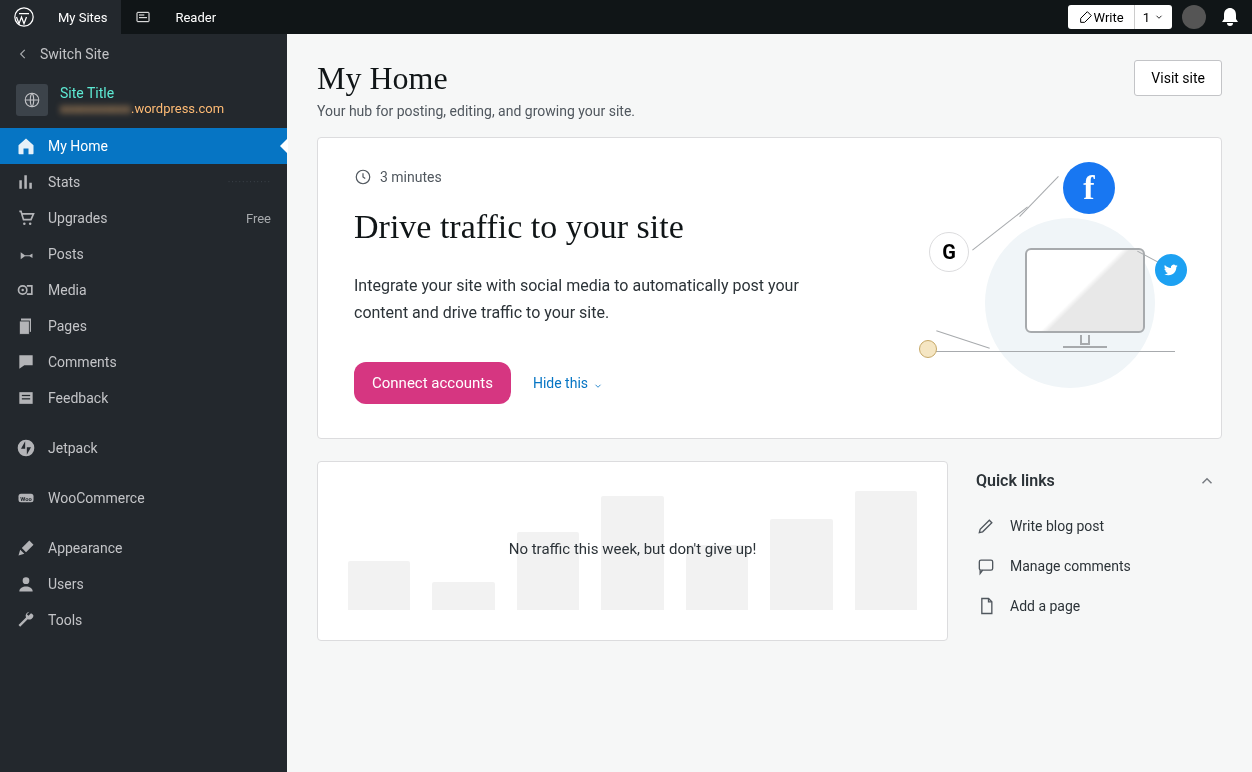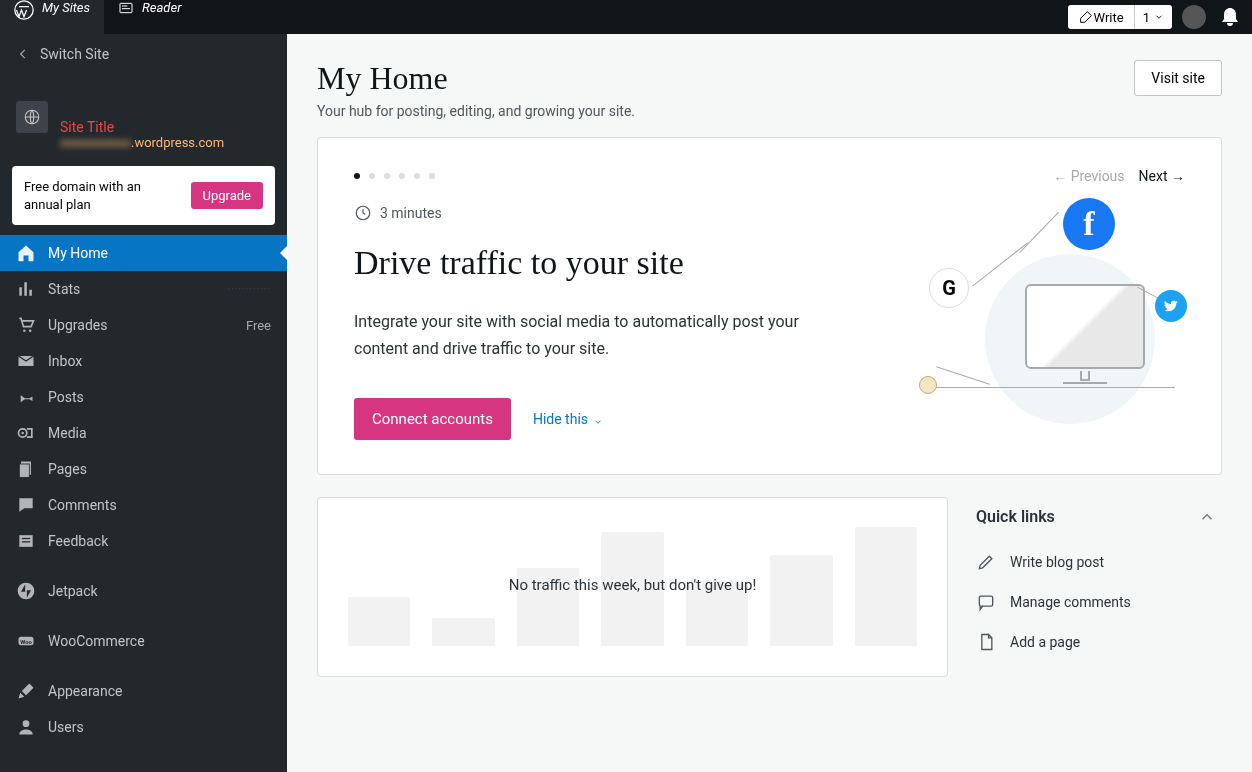"My Sites" .topbar-item { align-items: flex-start -> center; font-style: italic -> none; gap: 8px -> 24px }
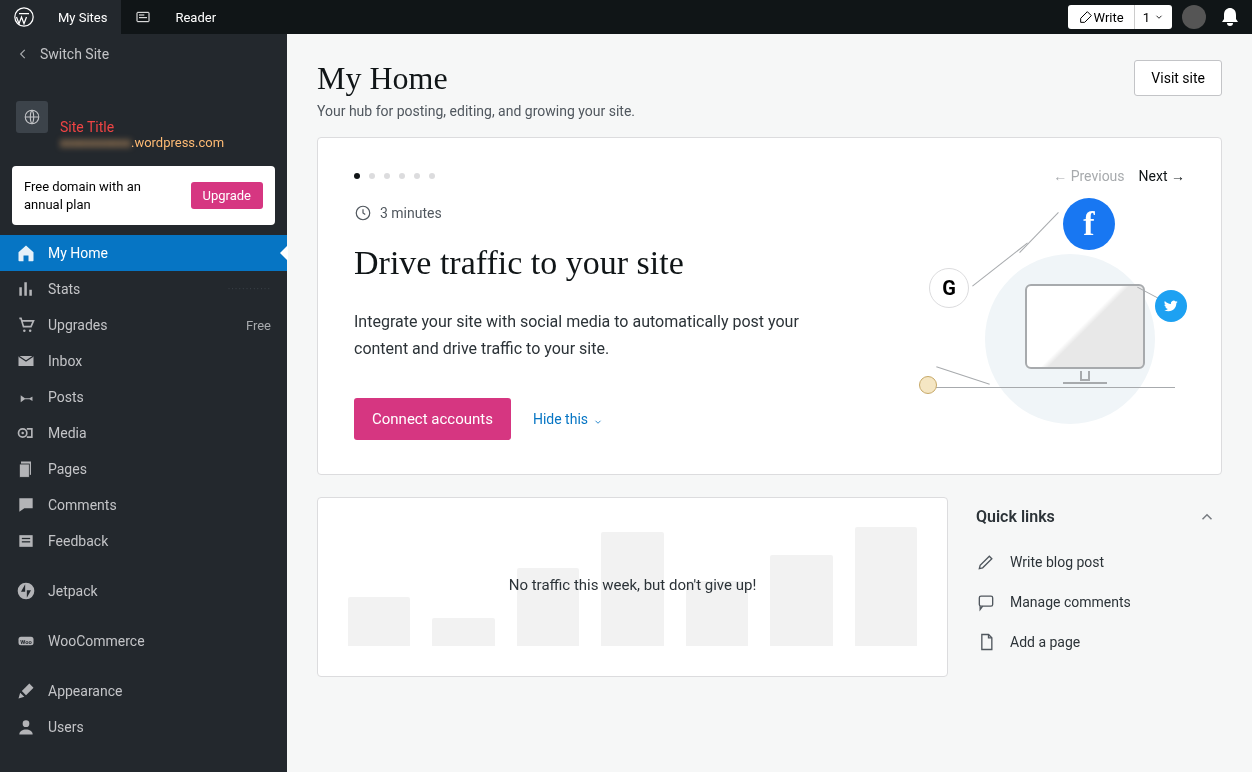"Site Title" .site-title { color: #ef4444 -> #5eead4; margin-top: 35px -> none }
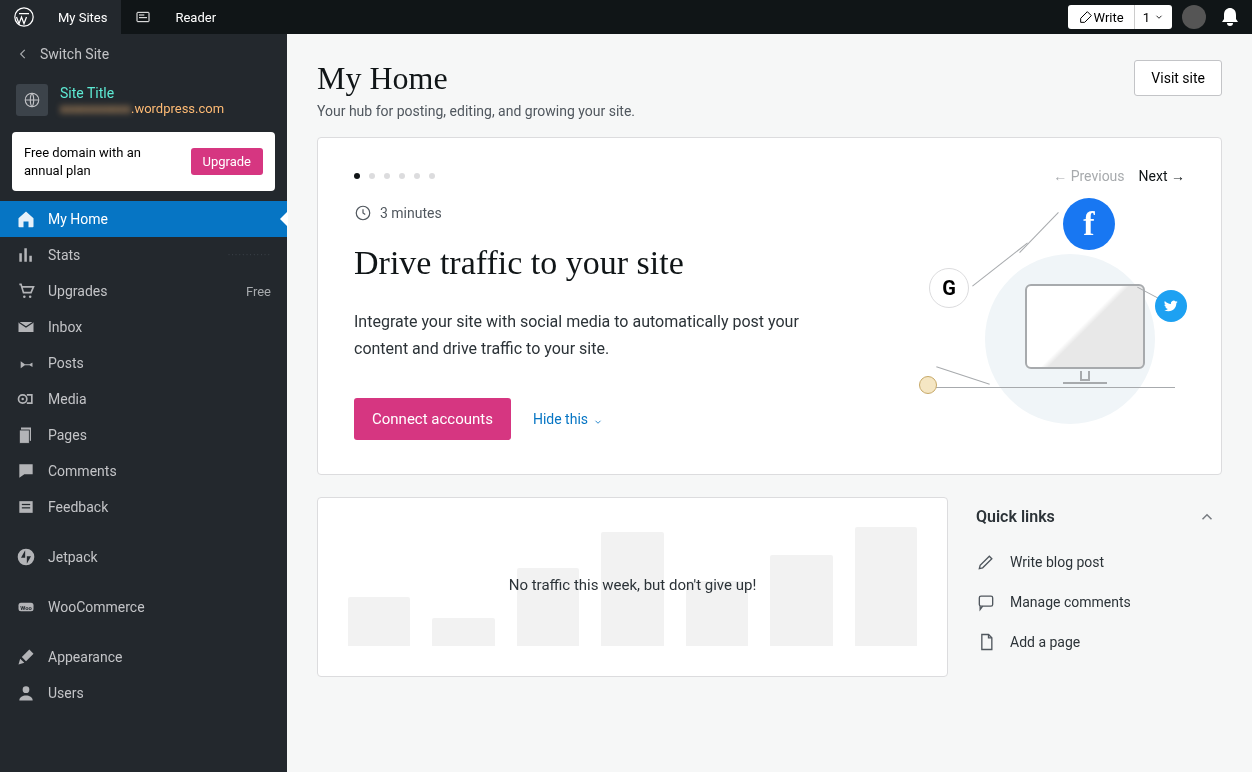"Free domain with an annual" div.upsell { html: <div> <div>Free domain with an annual plan</div> <button>Upgrade</button> </div> -> none }
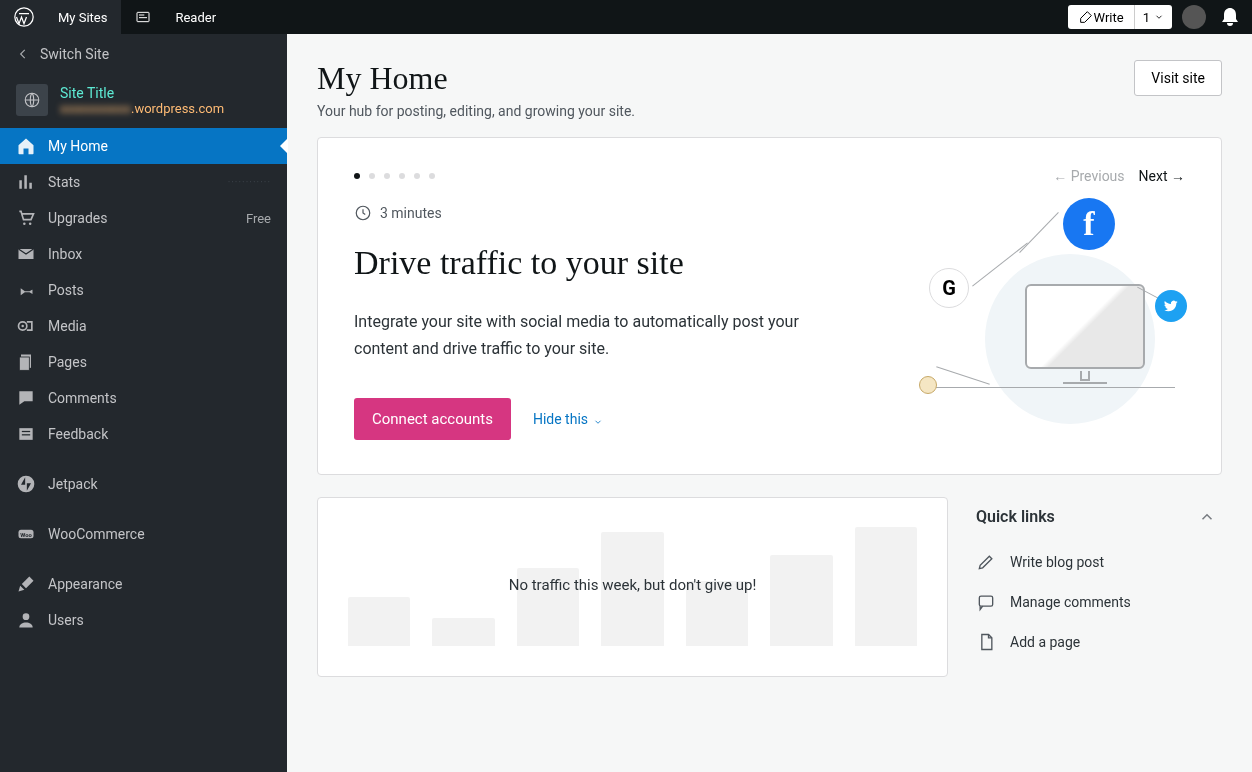"← Previous" div.task-top { html: <div> <div> <div></div> <div></div> <div></div> <div></div> <div></div> <div></div> </div> <div> <span>← <span>Previous</span></span> <span><span>Next</span> →</span> </div> </div> -> none }
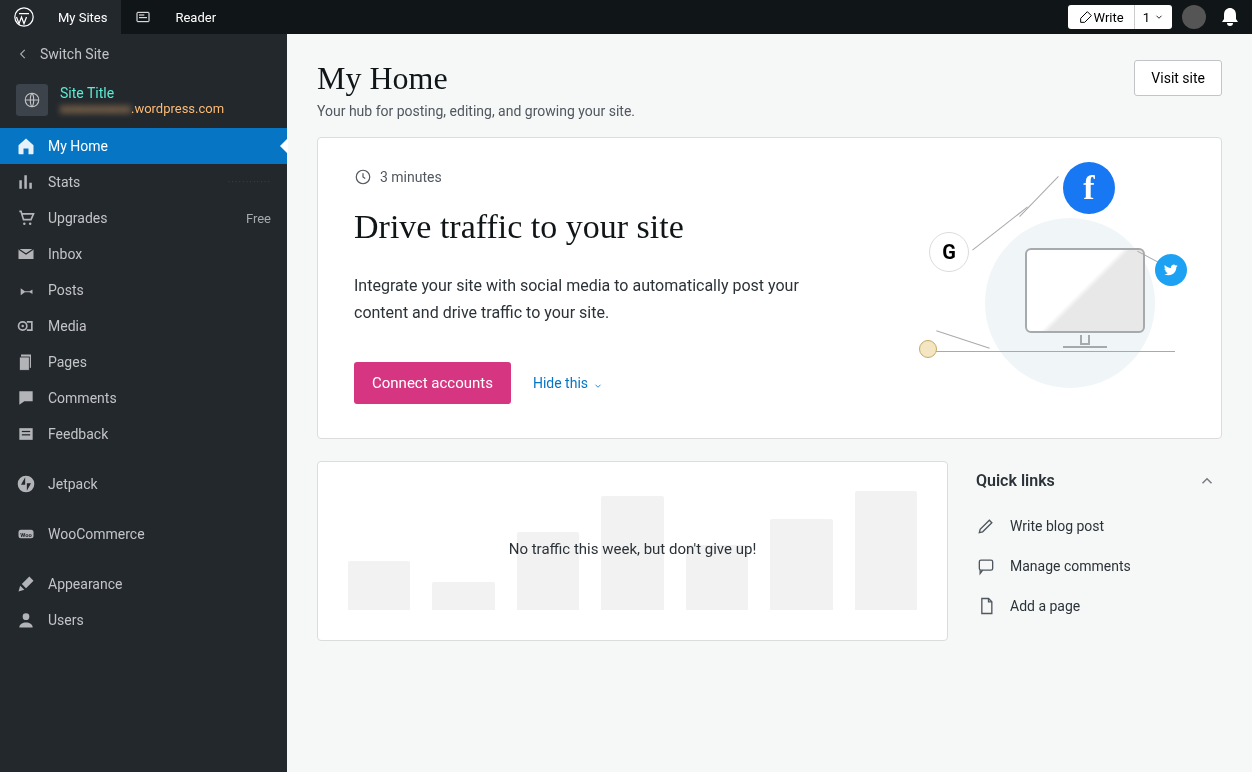"Inbox" div.nav-item { html: <div> <svg> <rect></rect> <path></path> </svg> <span>Inbox</span> </div> -> none }
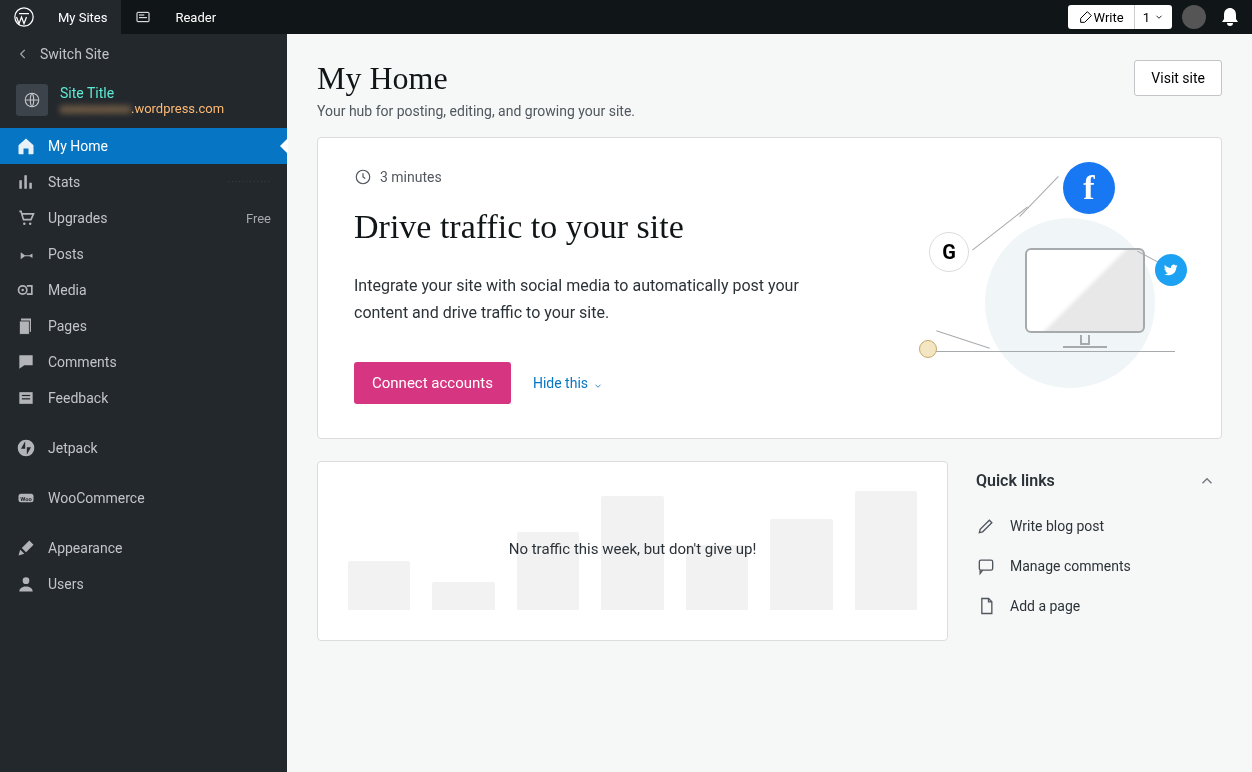"Connect accounts" .primary-btn { border-radius: 3px -> 12px }
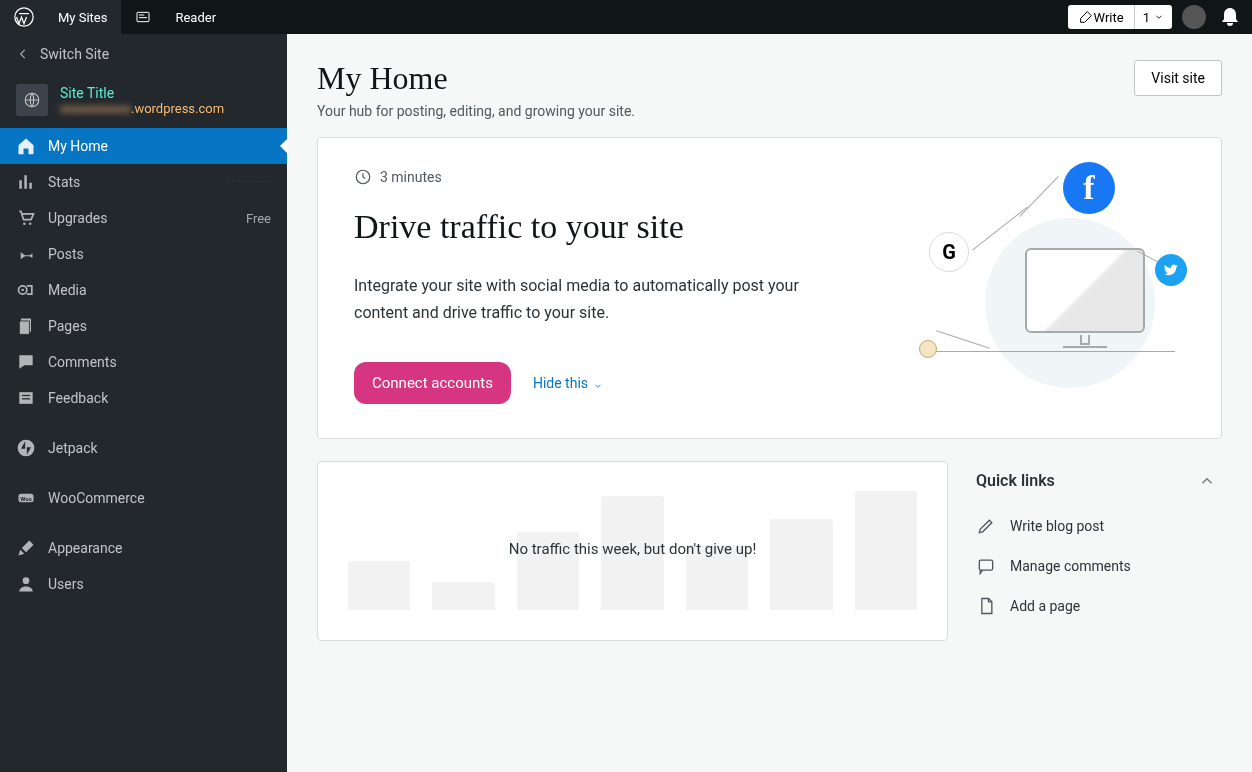"Tools" div.nav-item { html: none -> <div> <svg> <path></path> </svg> <span>Tools</span> </div> }
